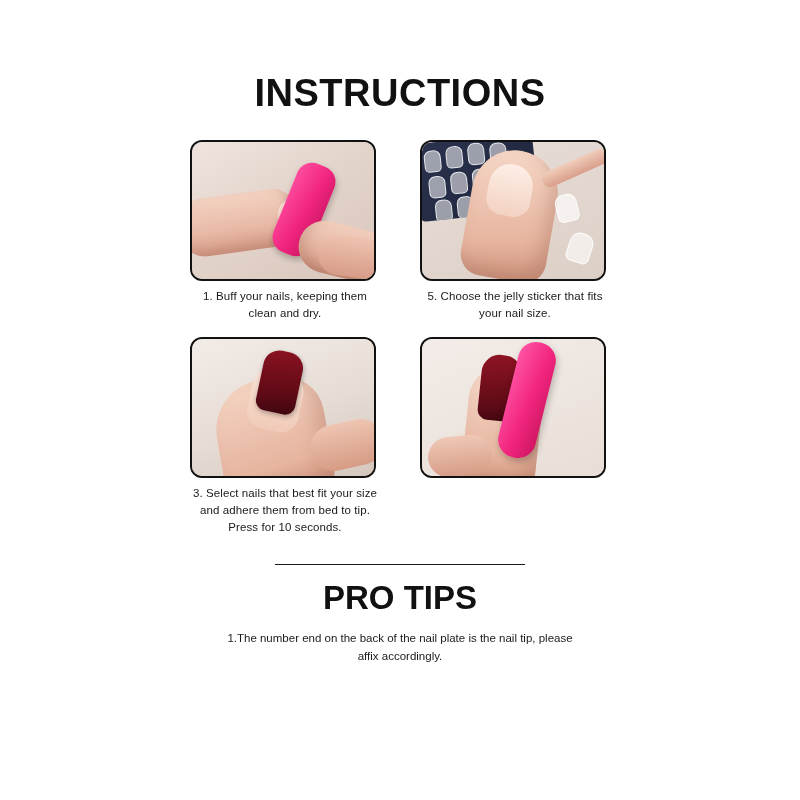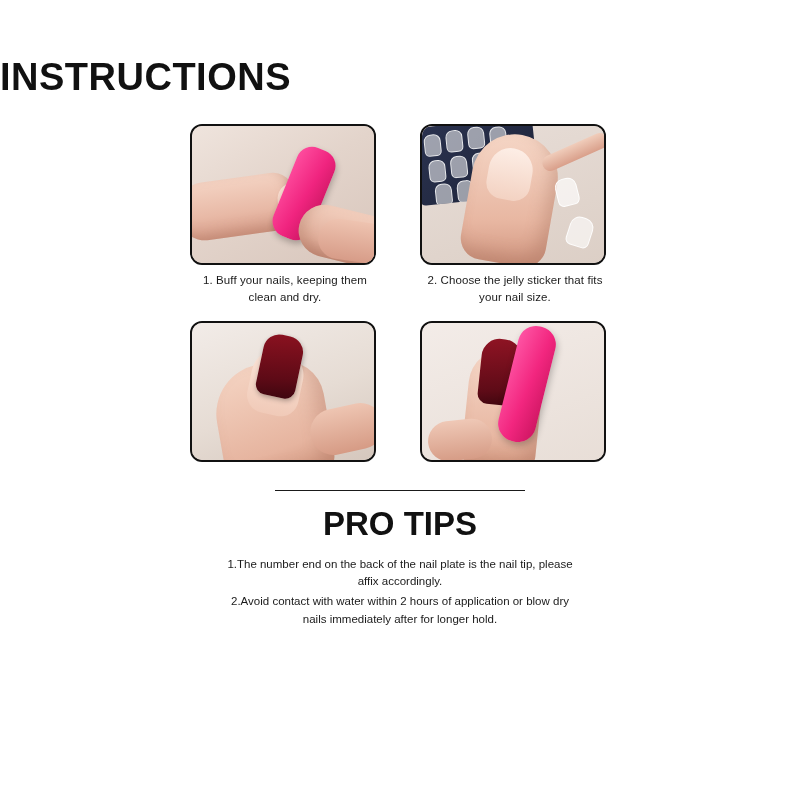"INSTRUCTIONS" .main-title { padding-top: 58px -> 74px; text-align: none -> center }
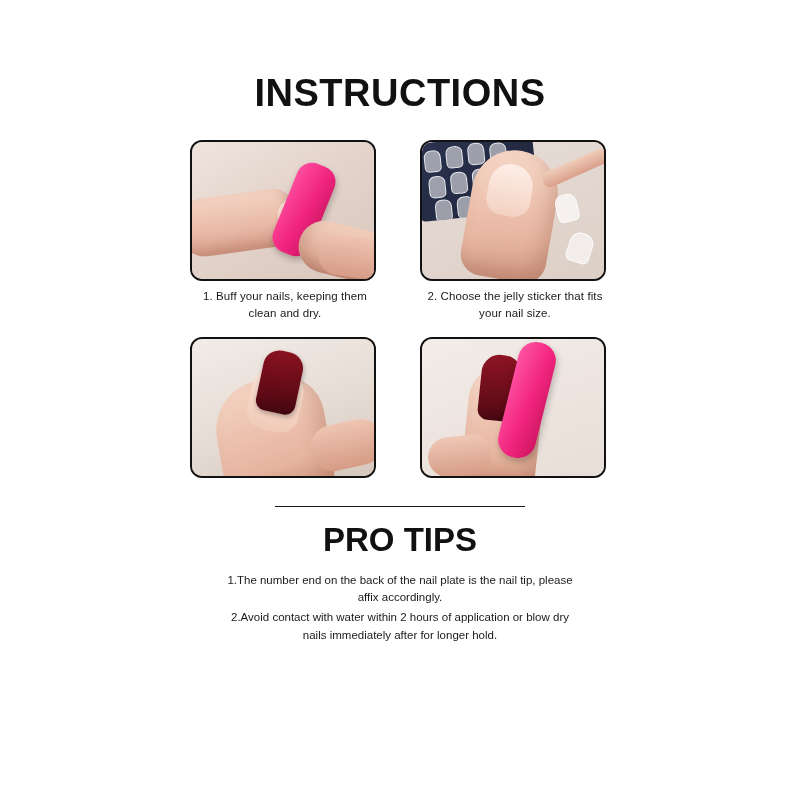"2. Choose the jelly sticker" div.caption { text: 2 -> 5 }
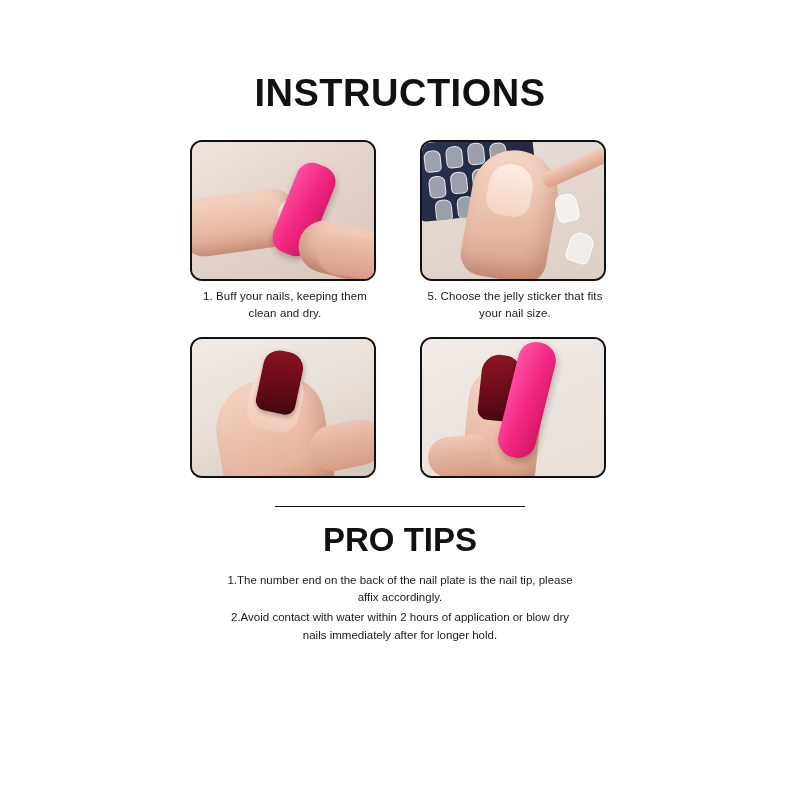"3. Select nails that best" div.caption { html: none -> <div>3. Select nails that best fit your size and adhere them from bed to tip. Press for 10 seconds.</div> }
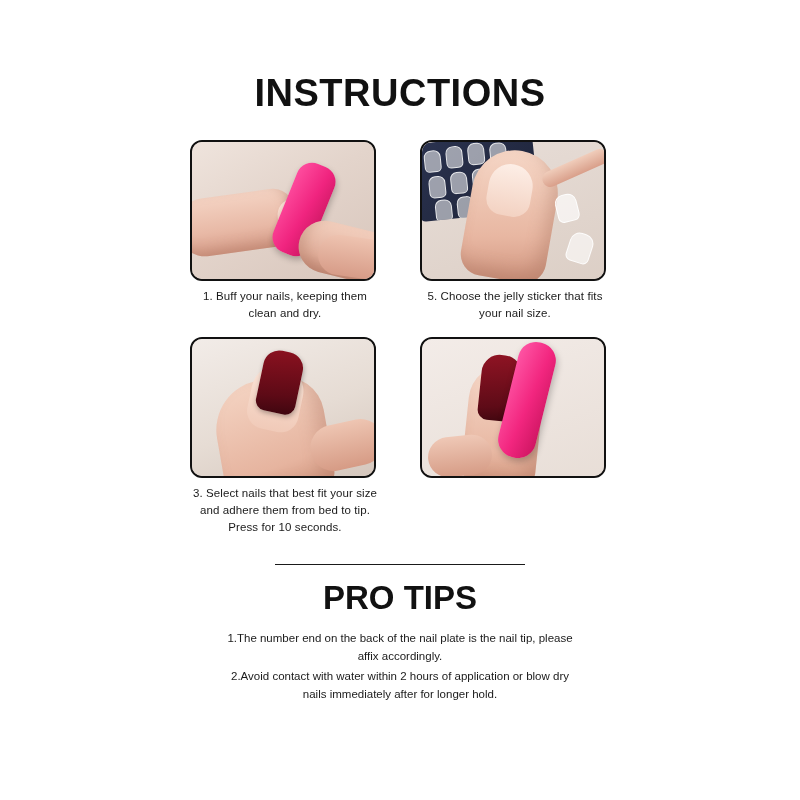"2.Avoid contact with water within" p.tip { html: <p>2.Avoid contact with water within 2 hours of application or blow dry nails immediately after for longer hold.</p> -> none }
